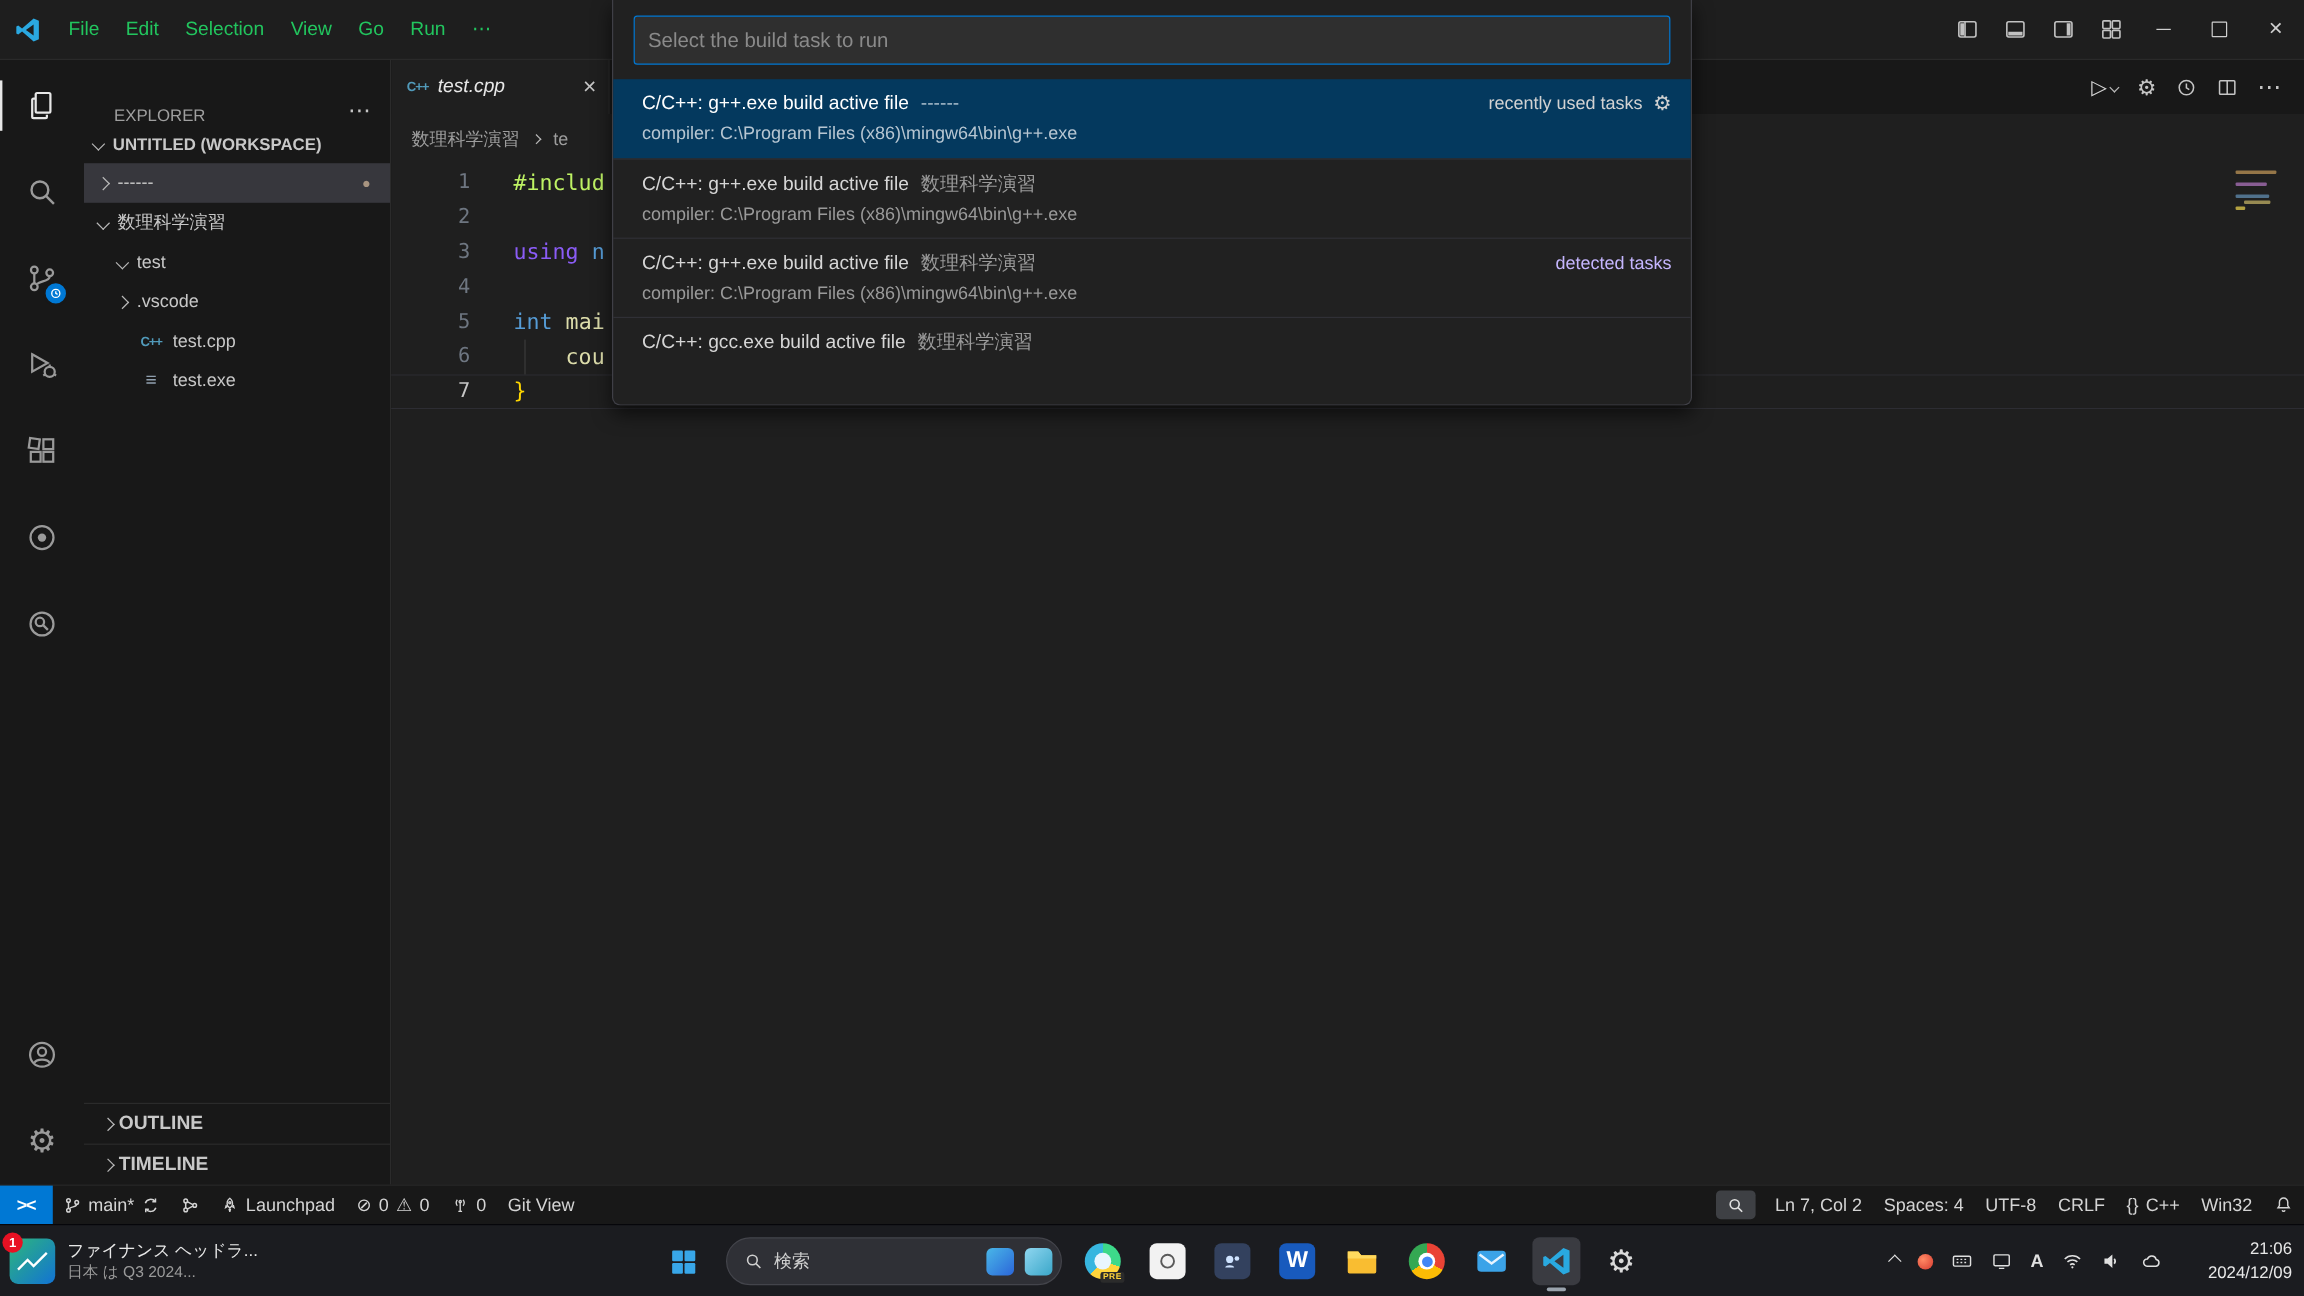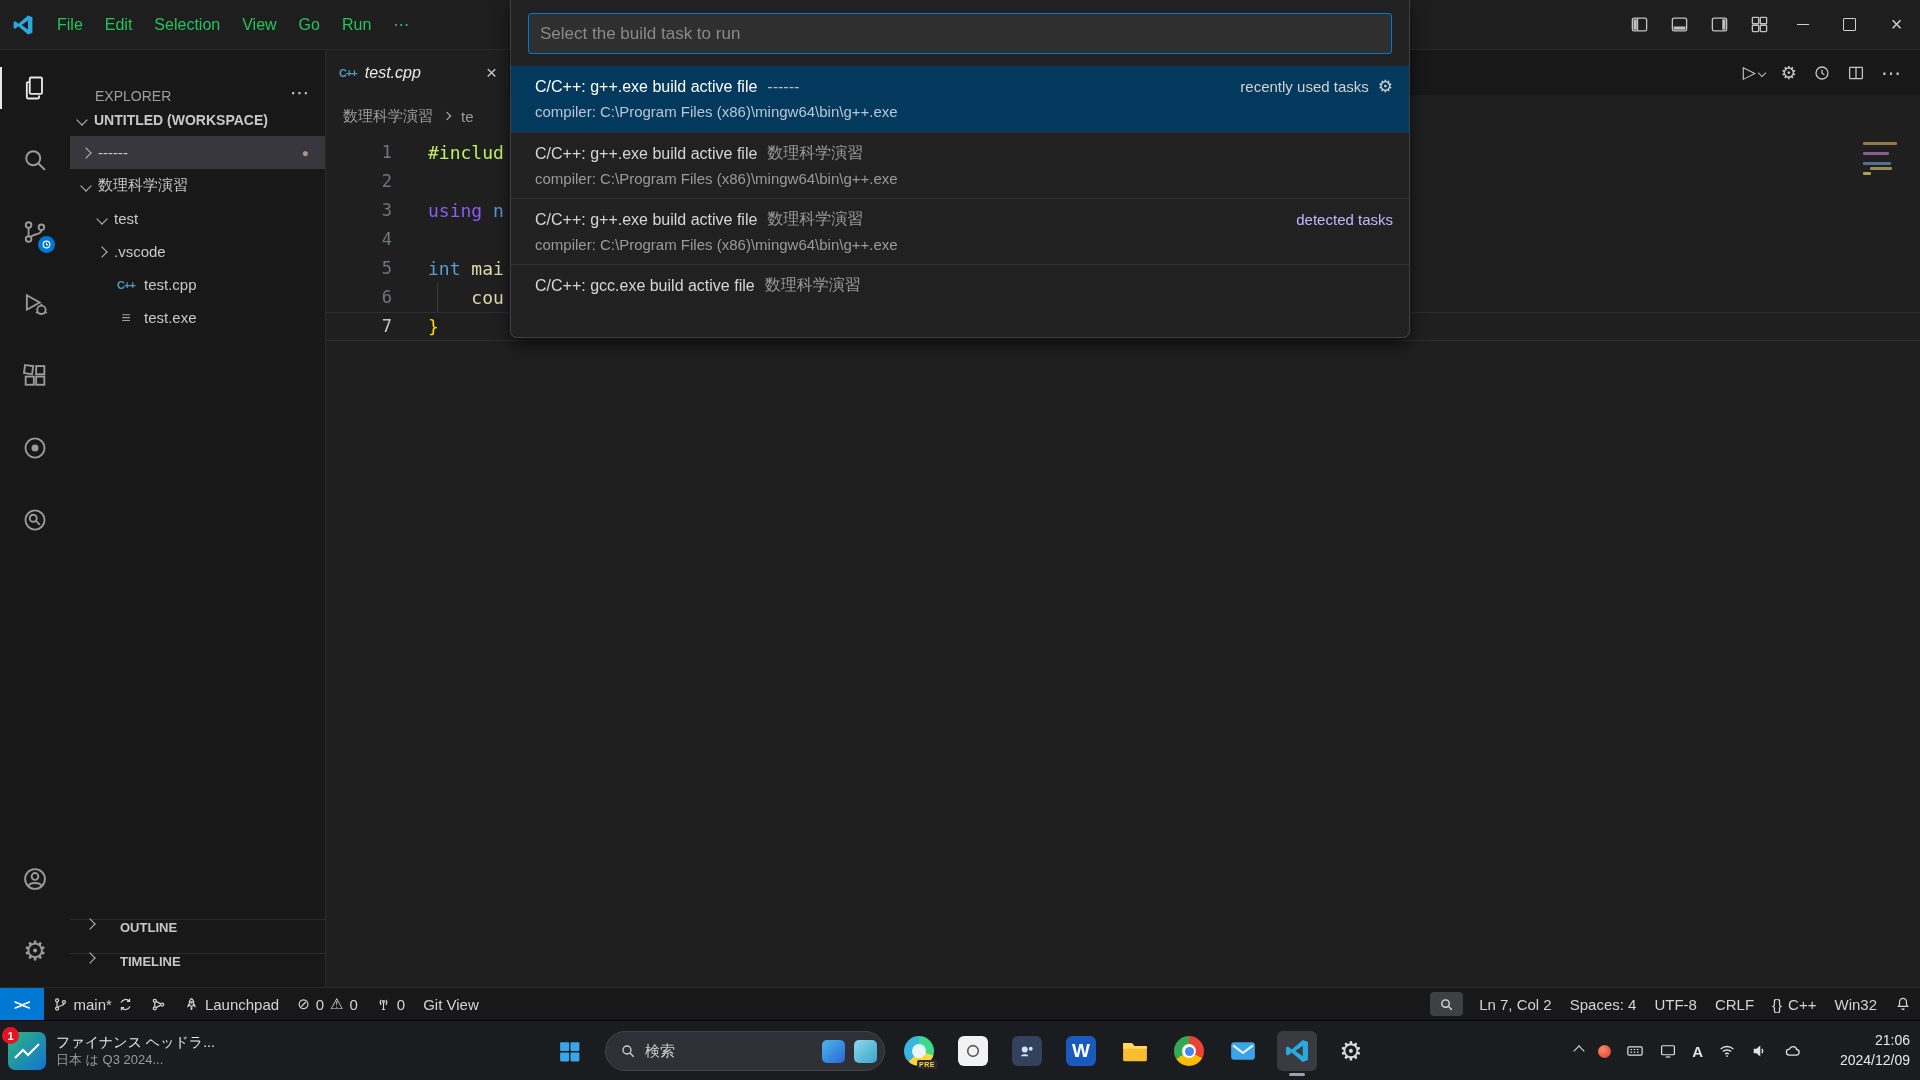"OUTLINE" .panel-row { align-items: none -> center; font-size: 13px -> 16px; gap: 26px -> 5px }
